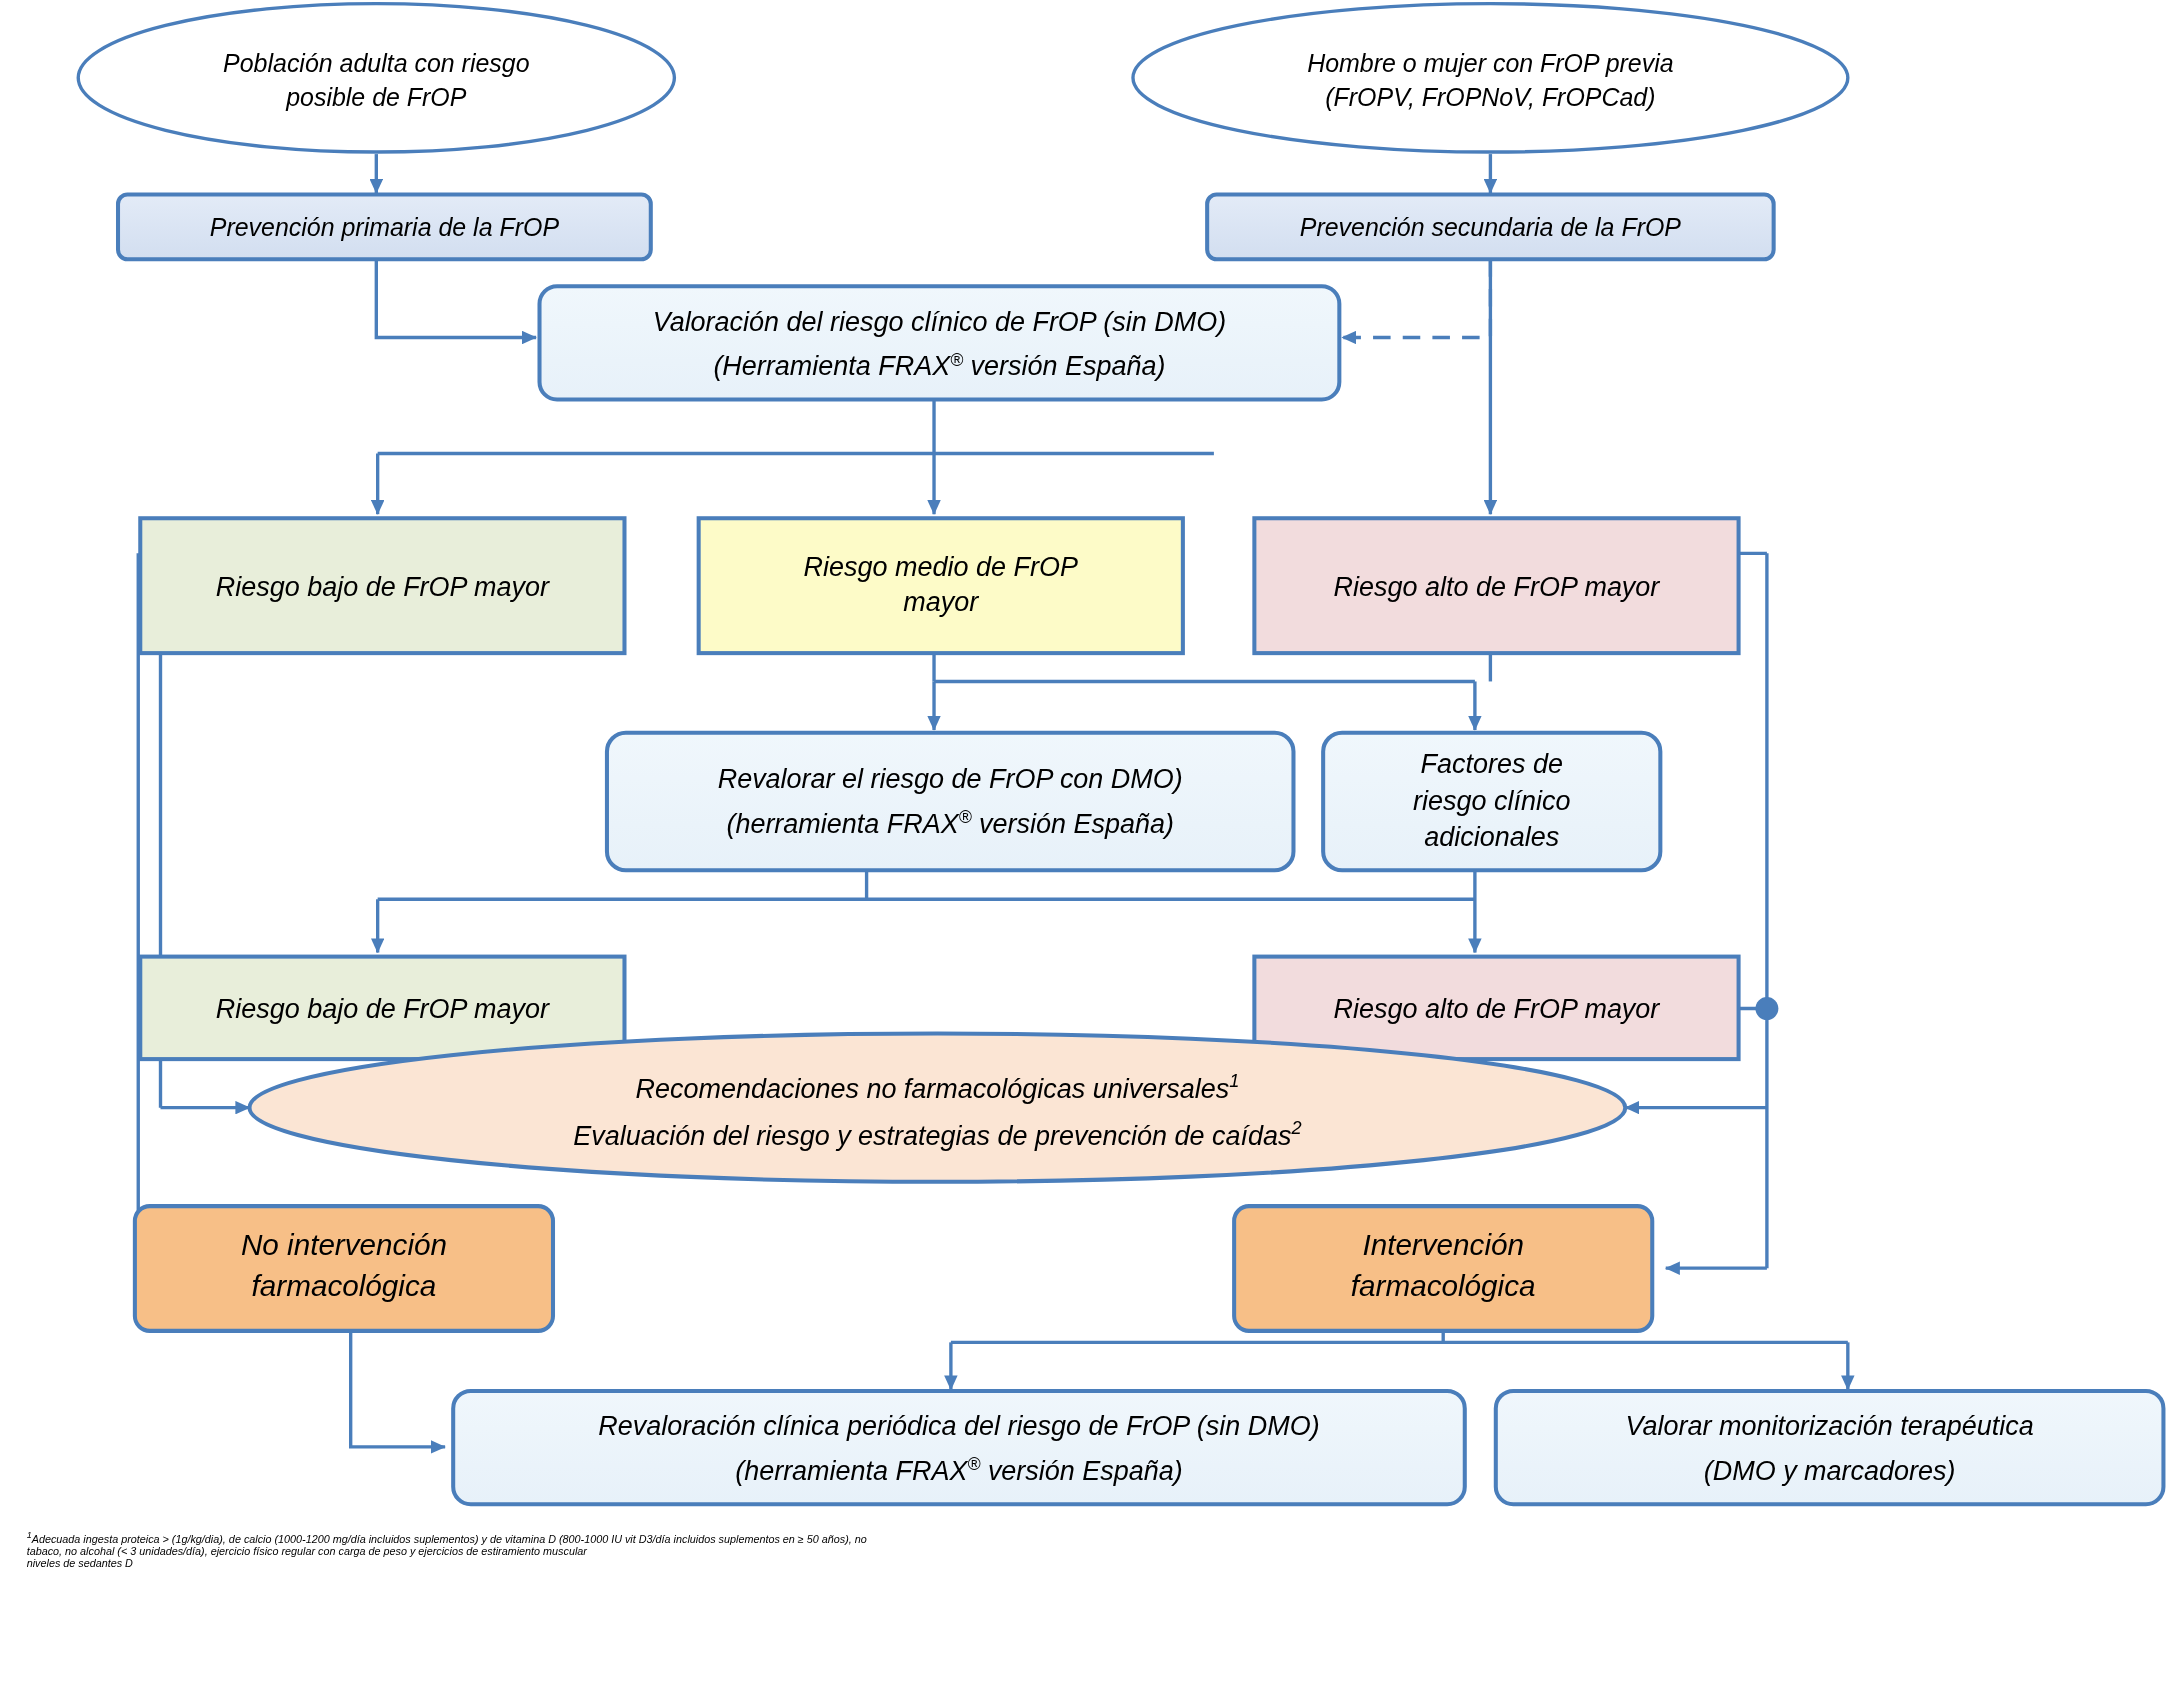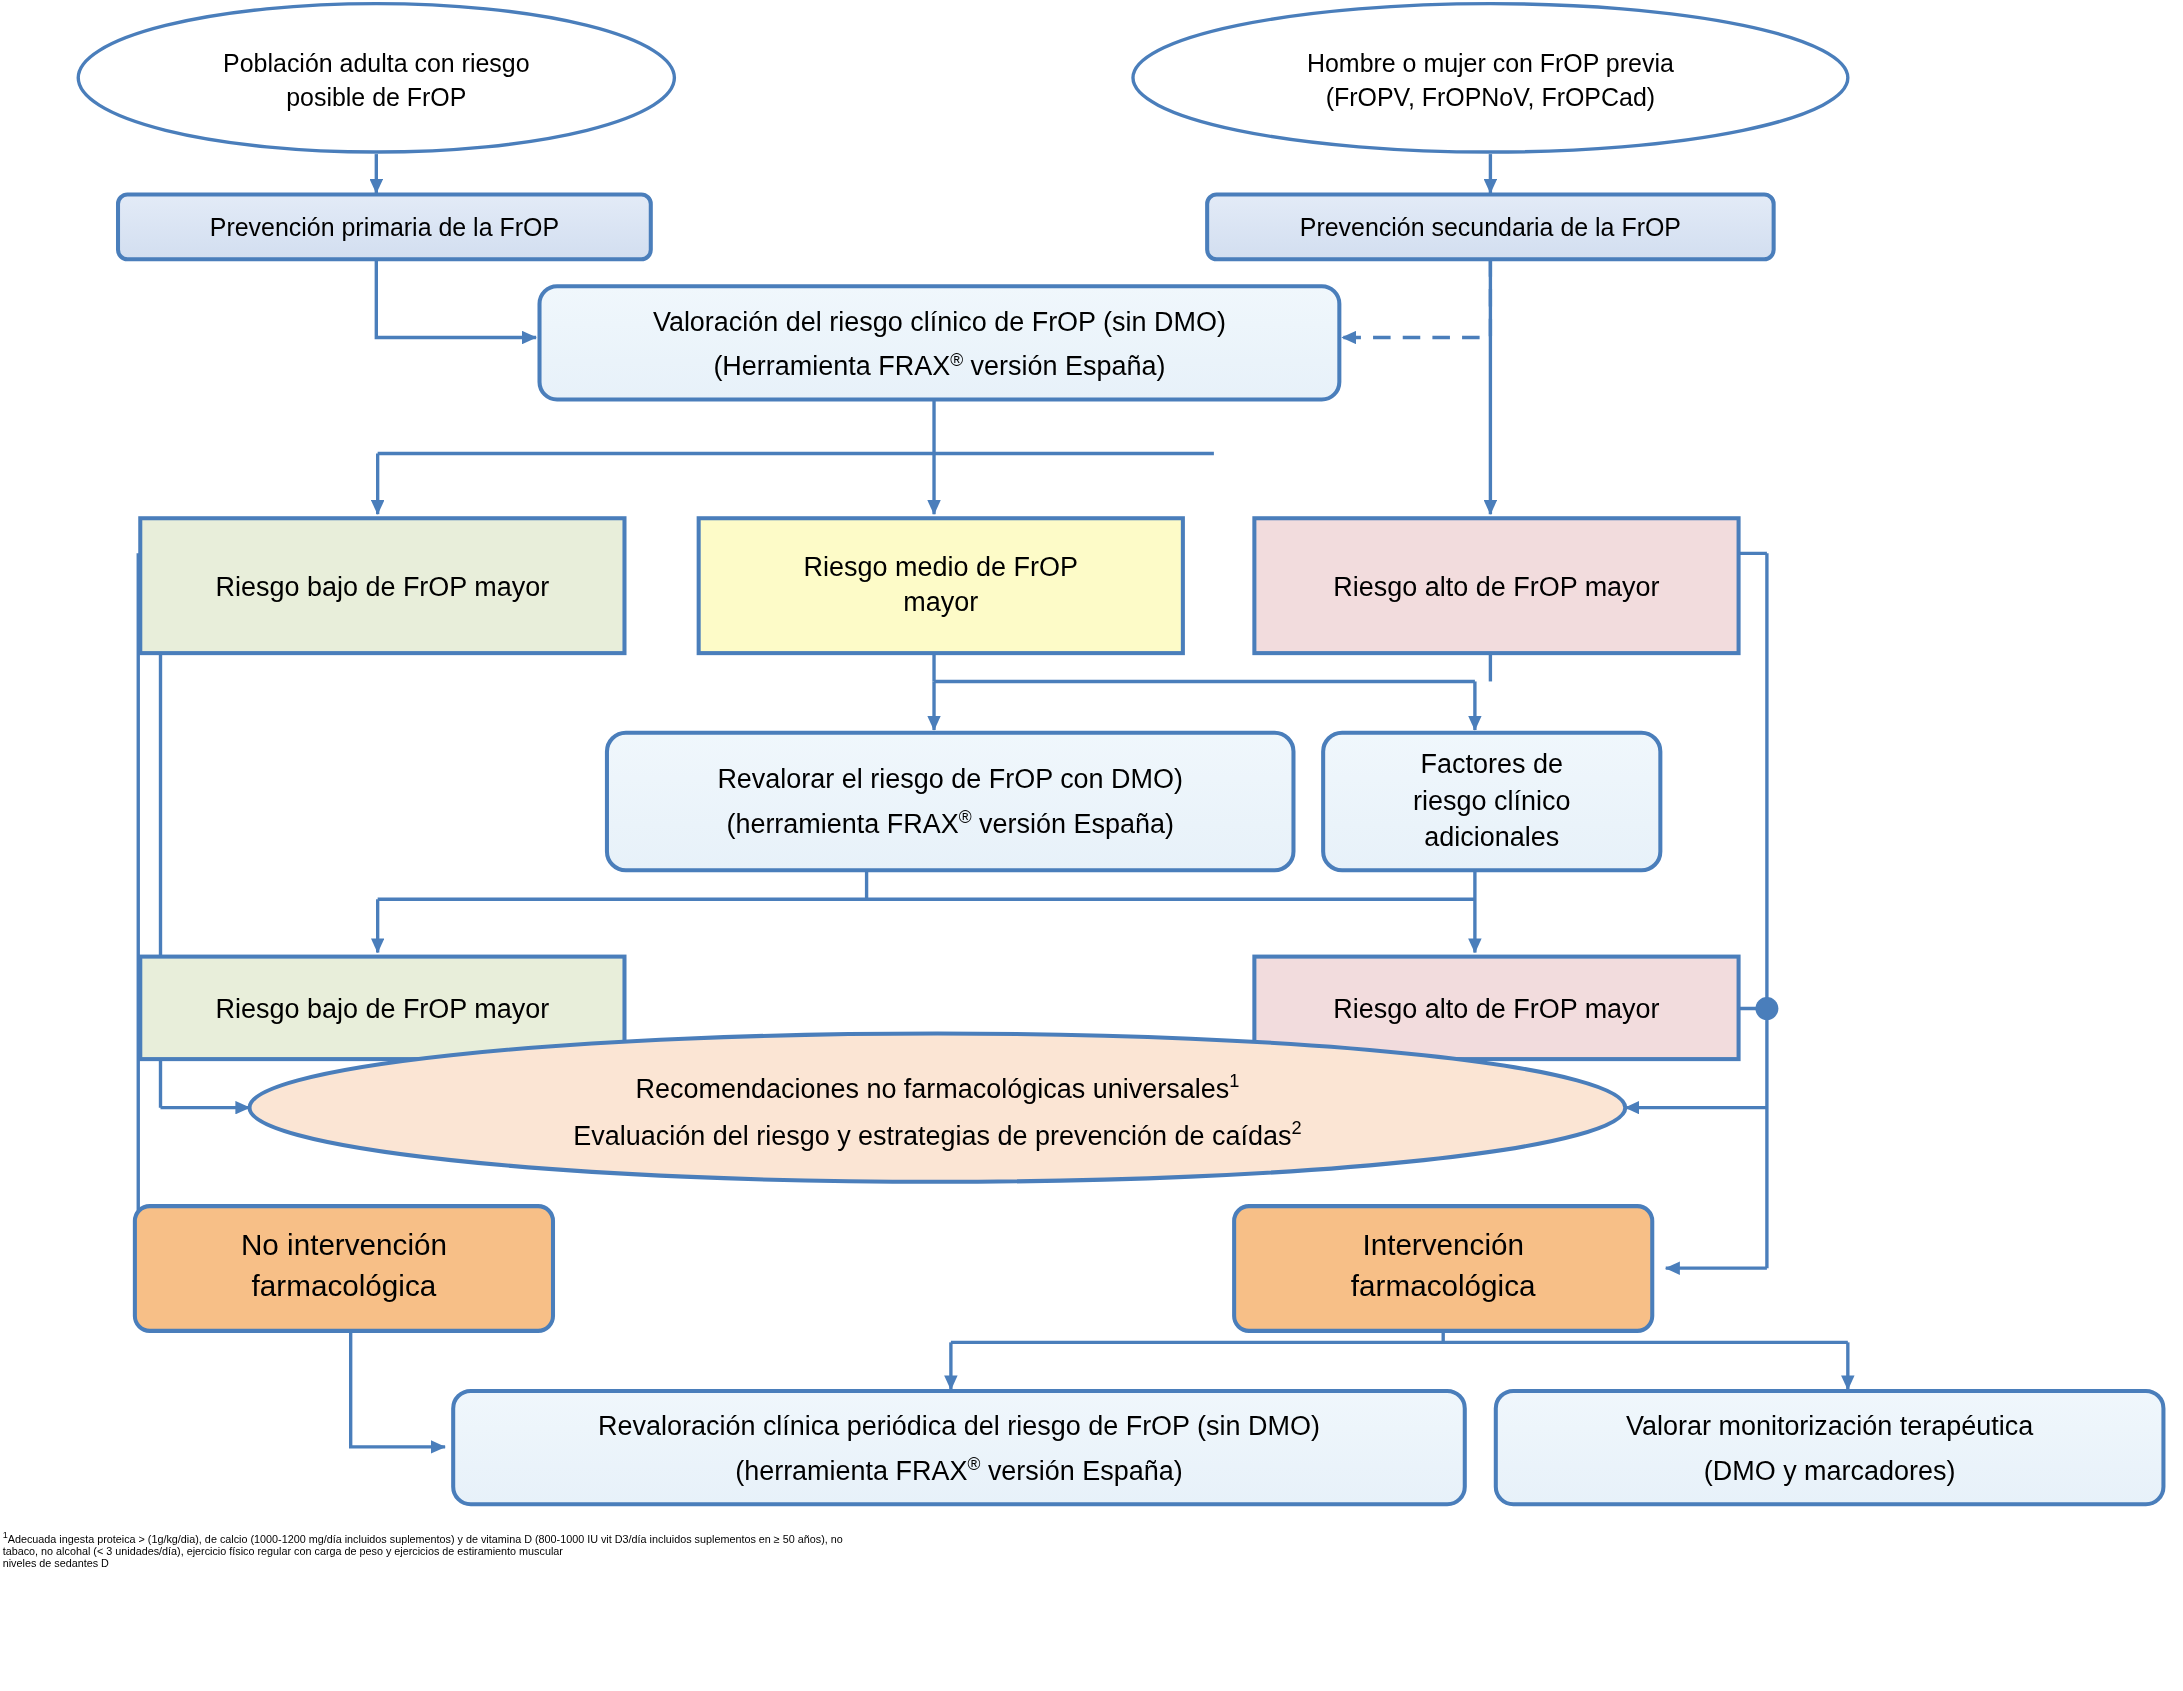"Población adulta con riesgo" #page { font-style: none -> italic }
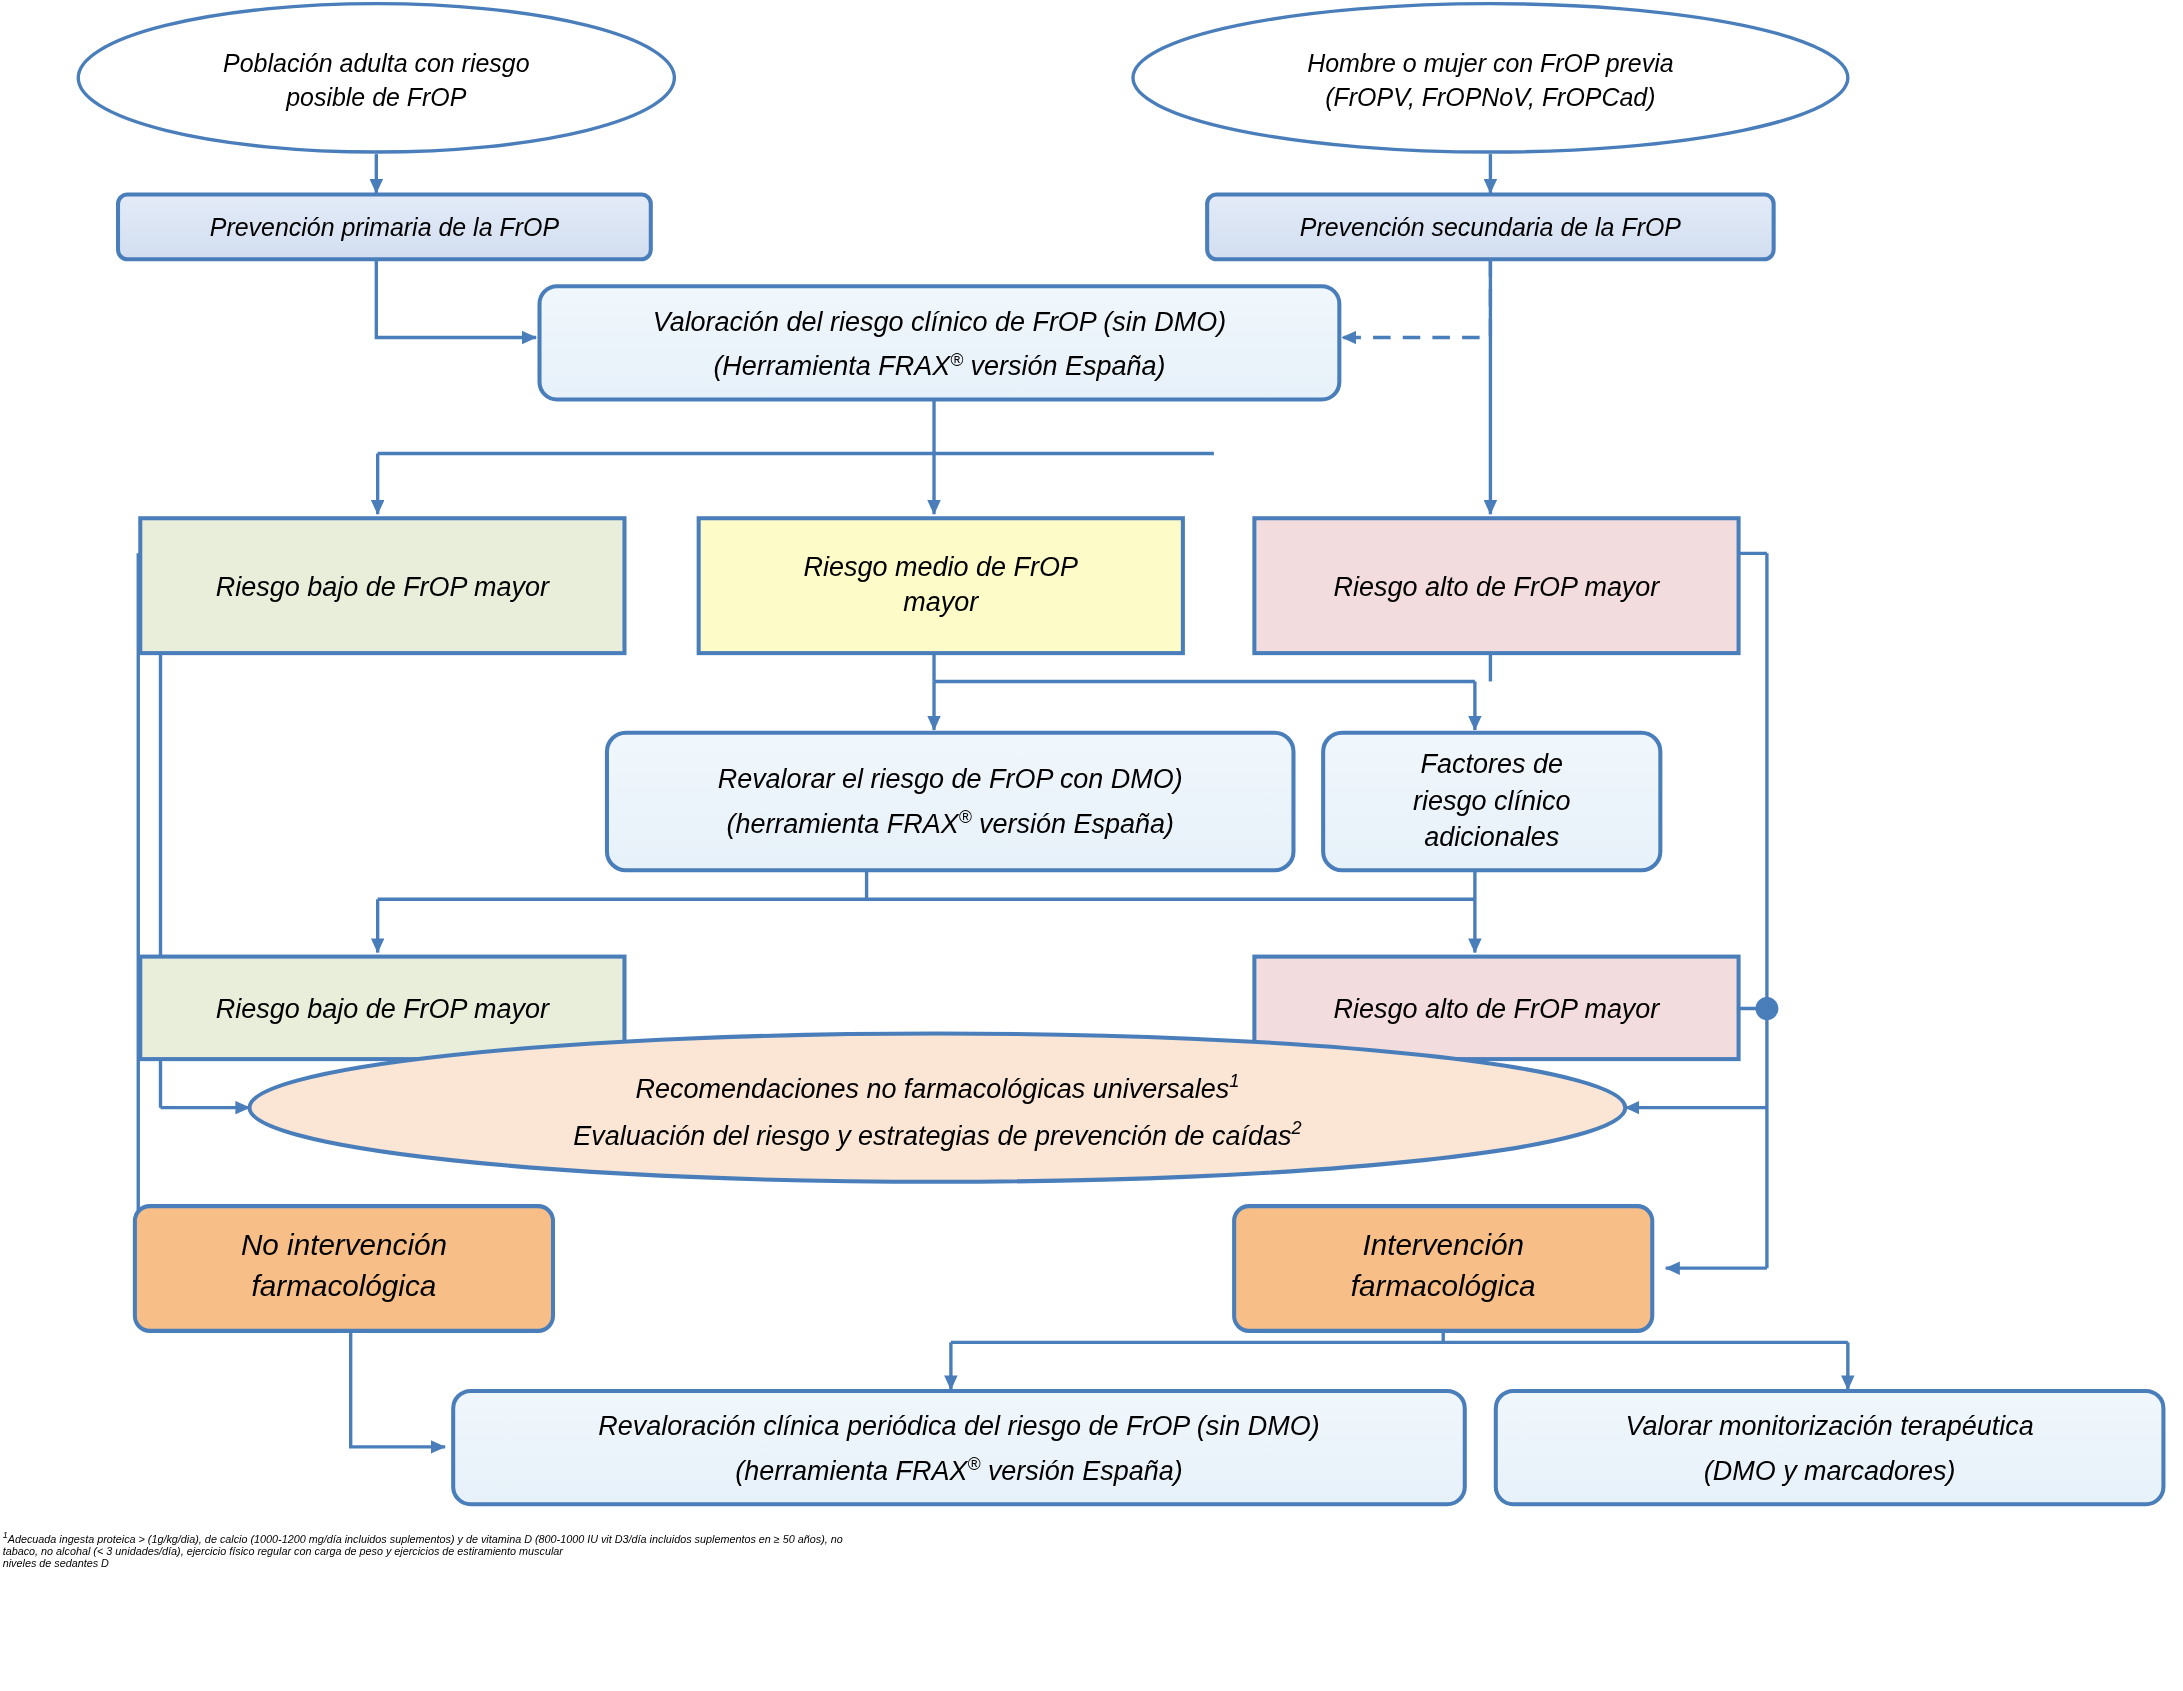"1Adecuada ingesta proteica >" .foot-line { margin-left: none -> 24px }
